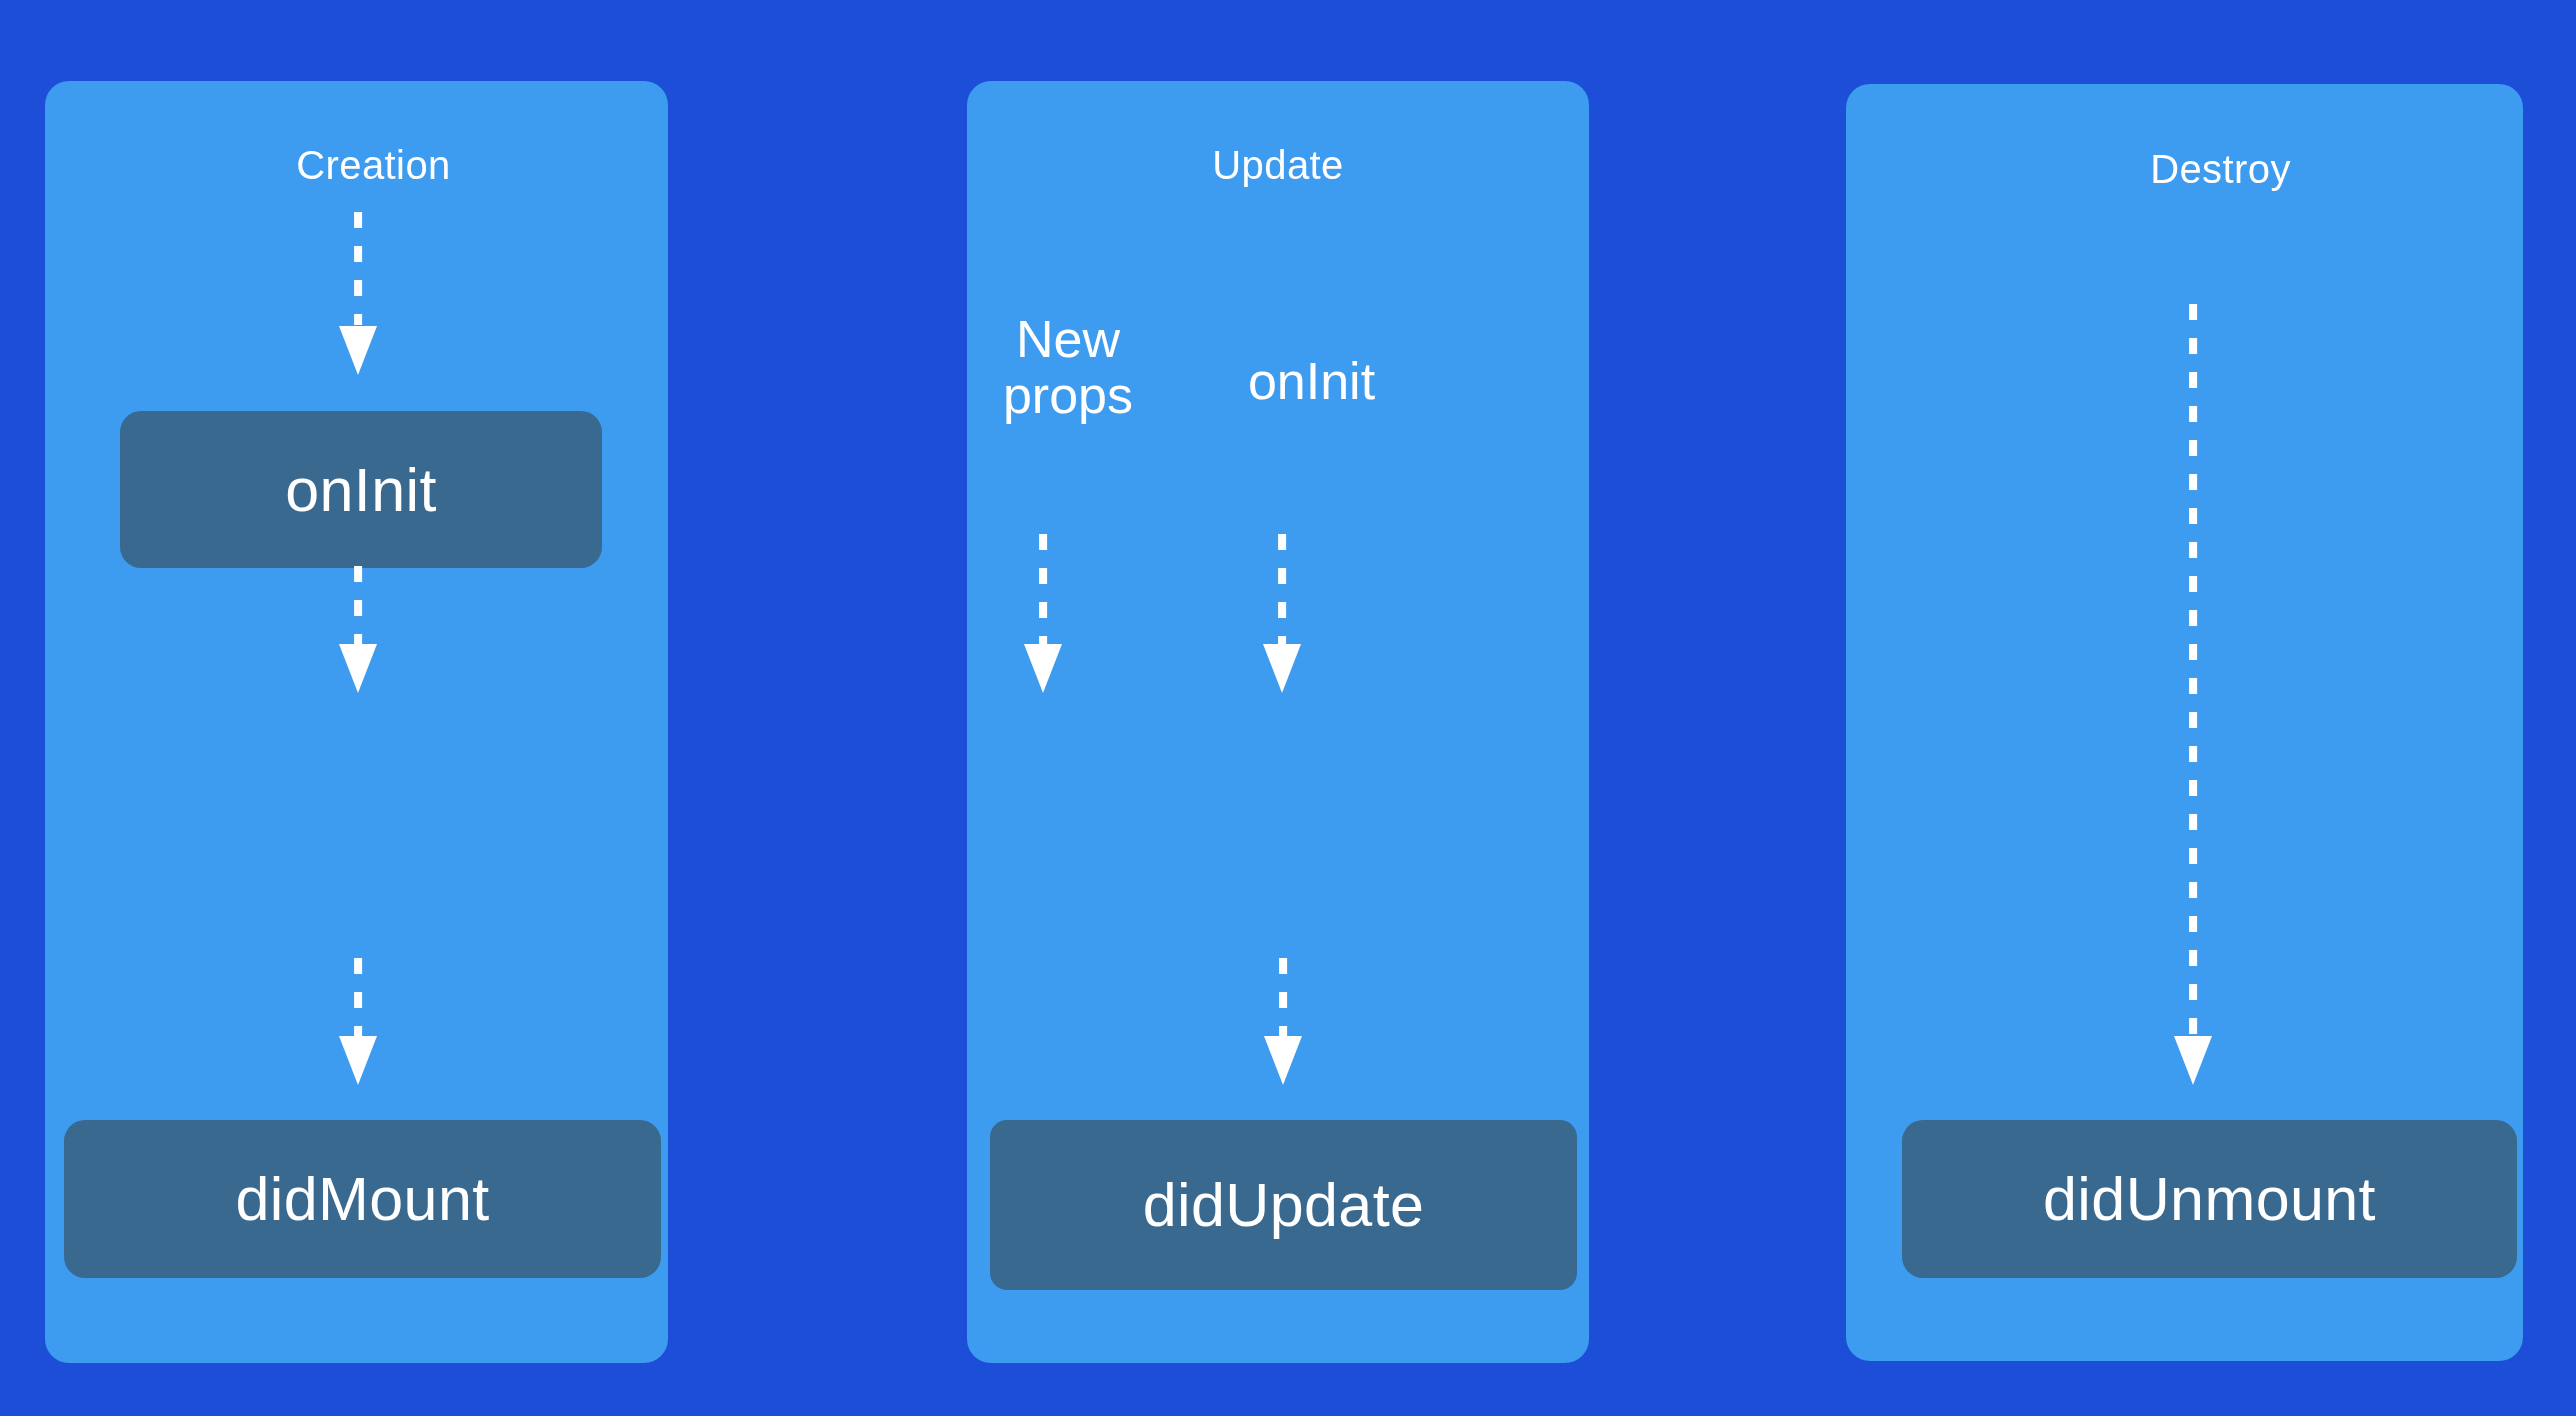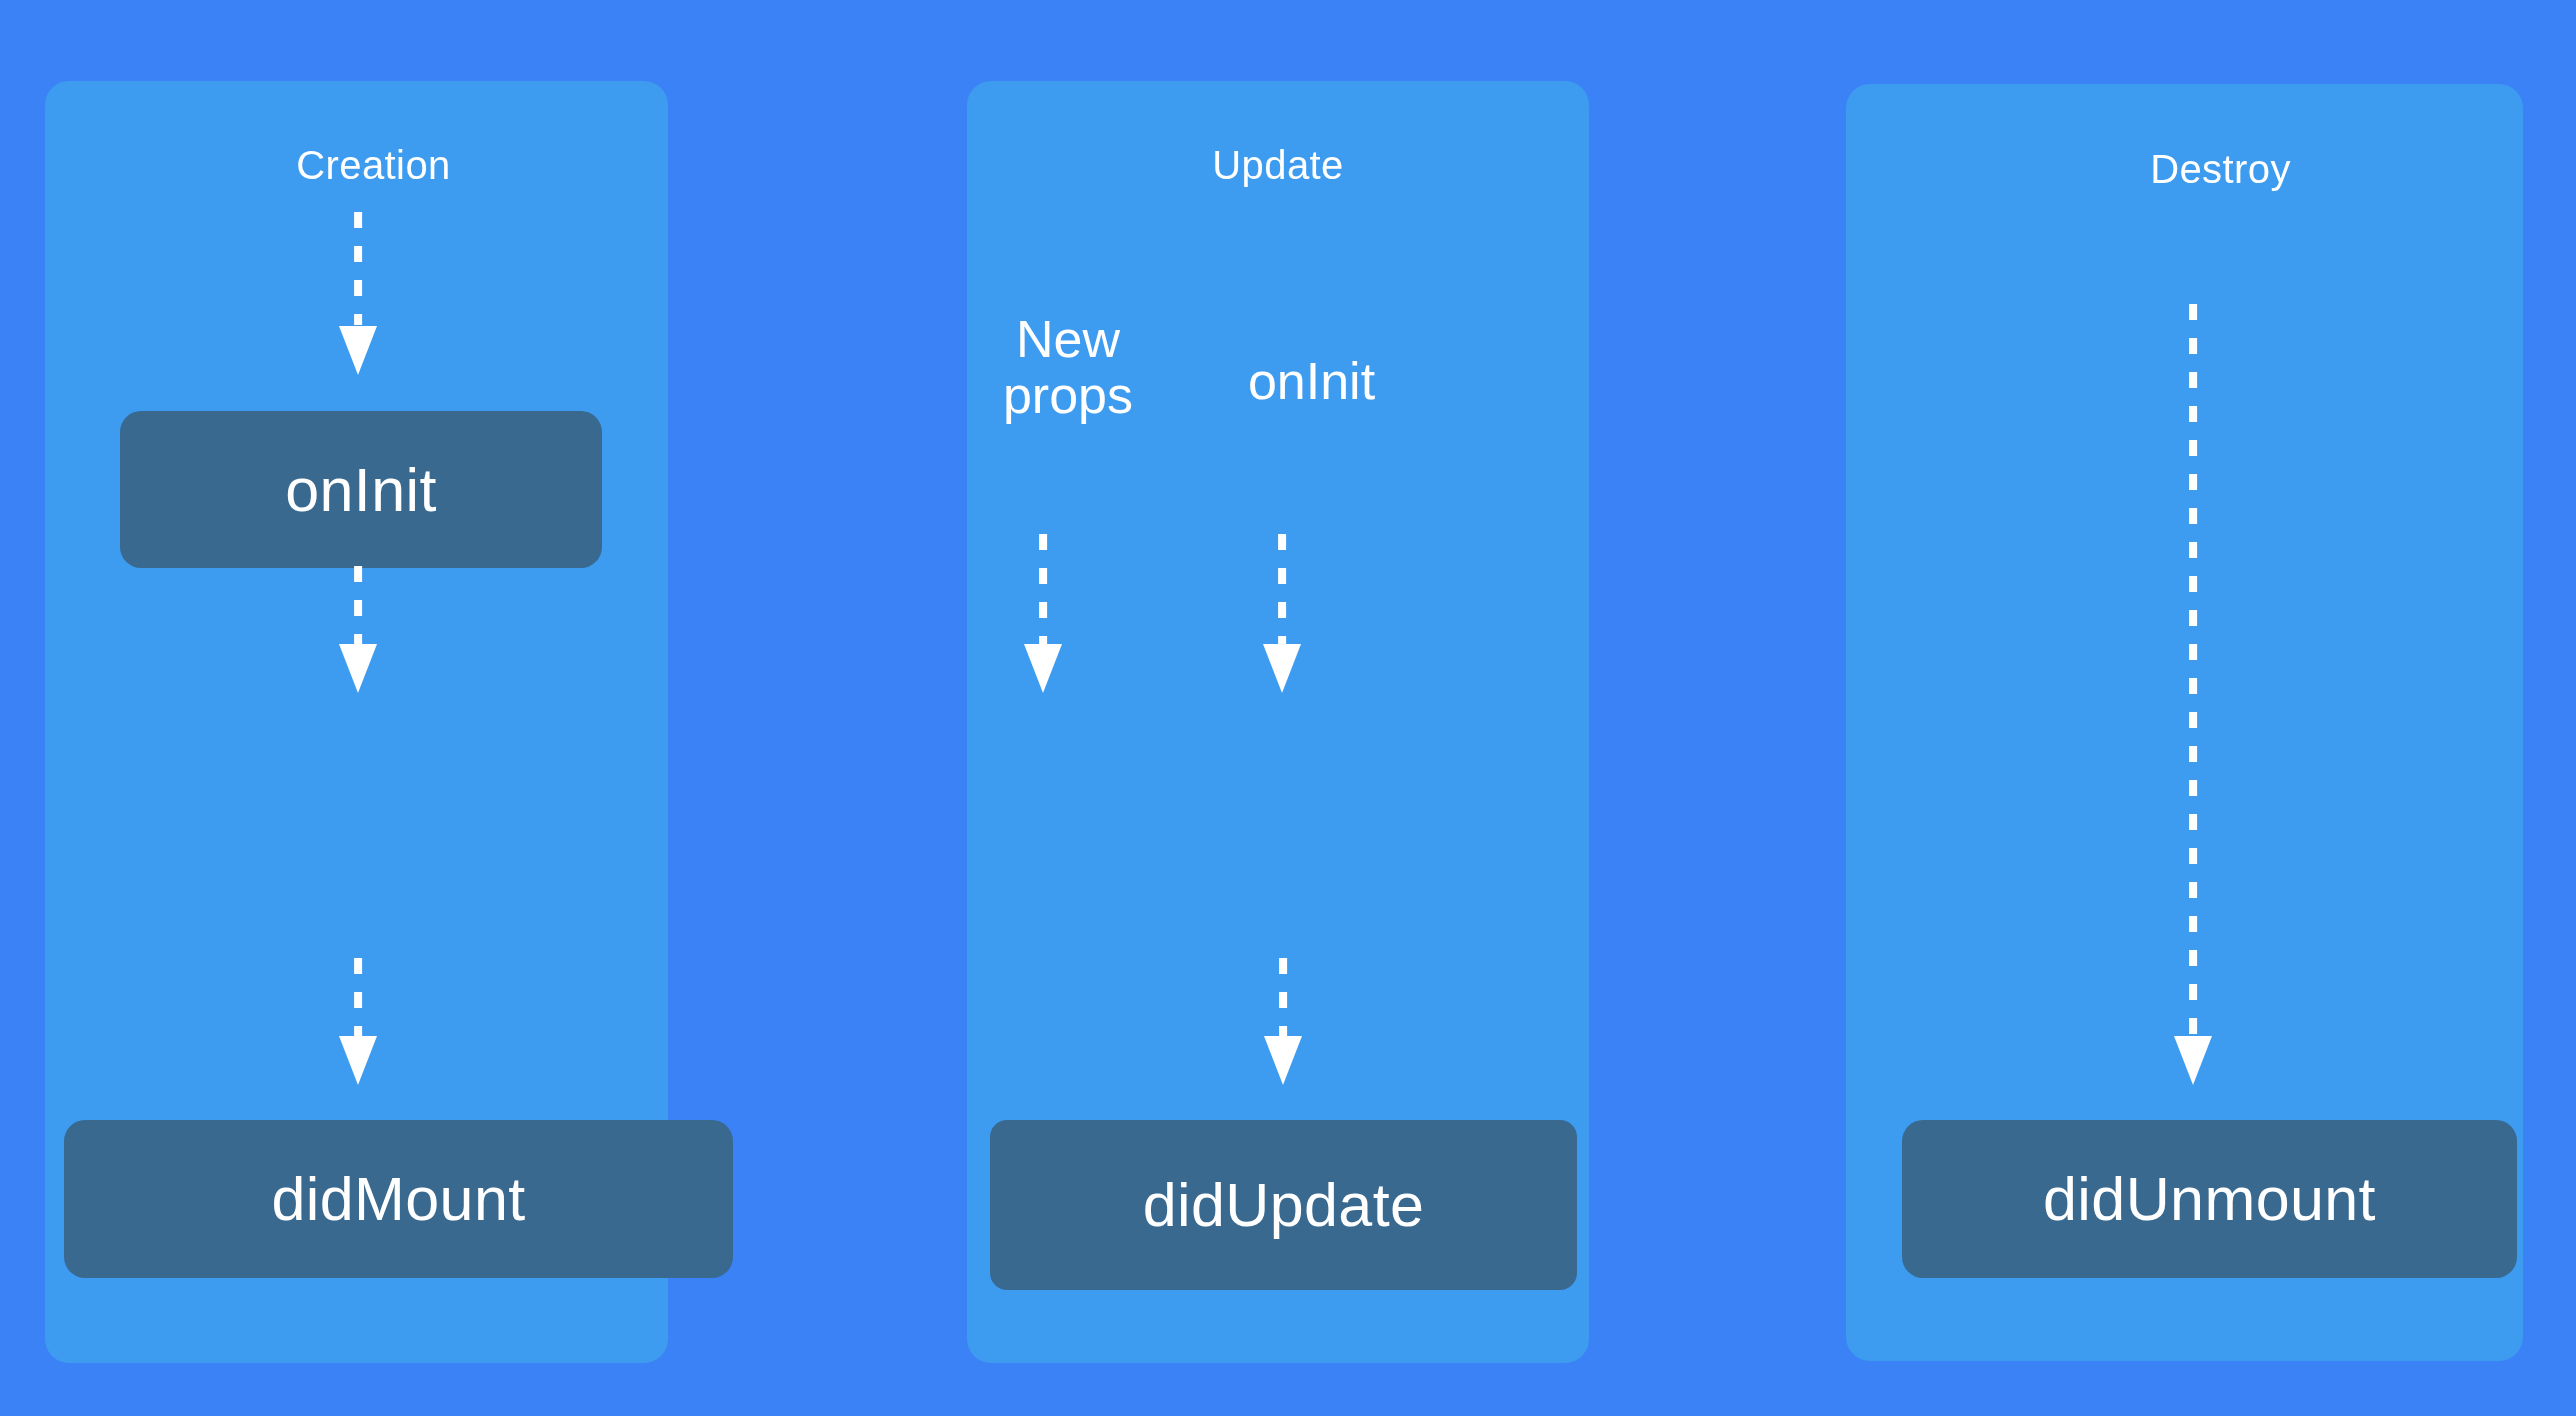"Creation" #stage { background: #3b82f6 -> #1d4ed8 }
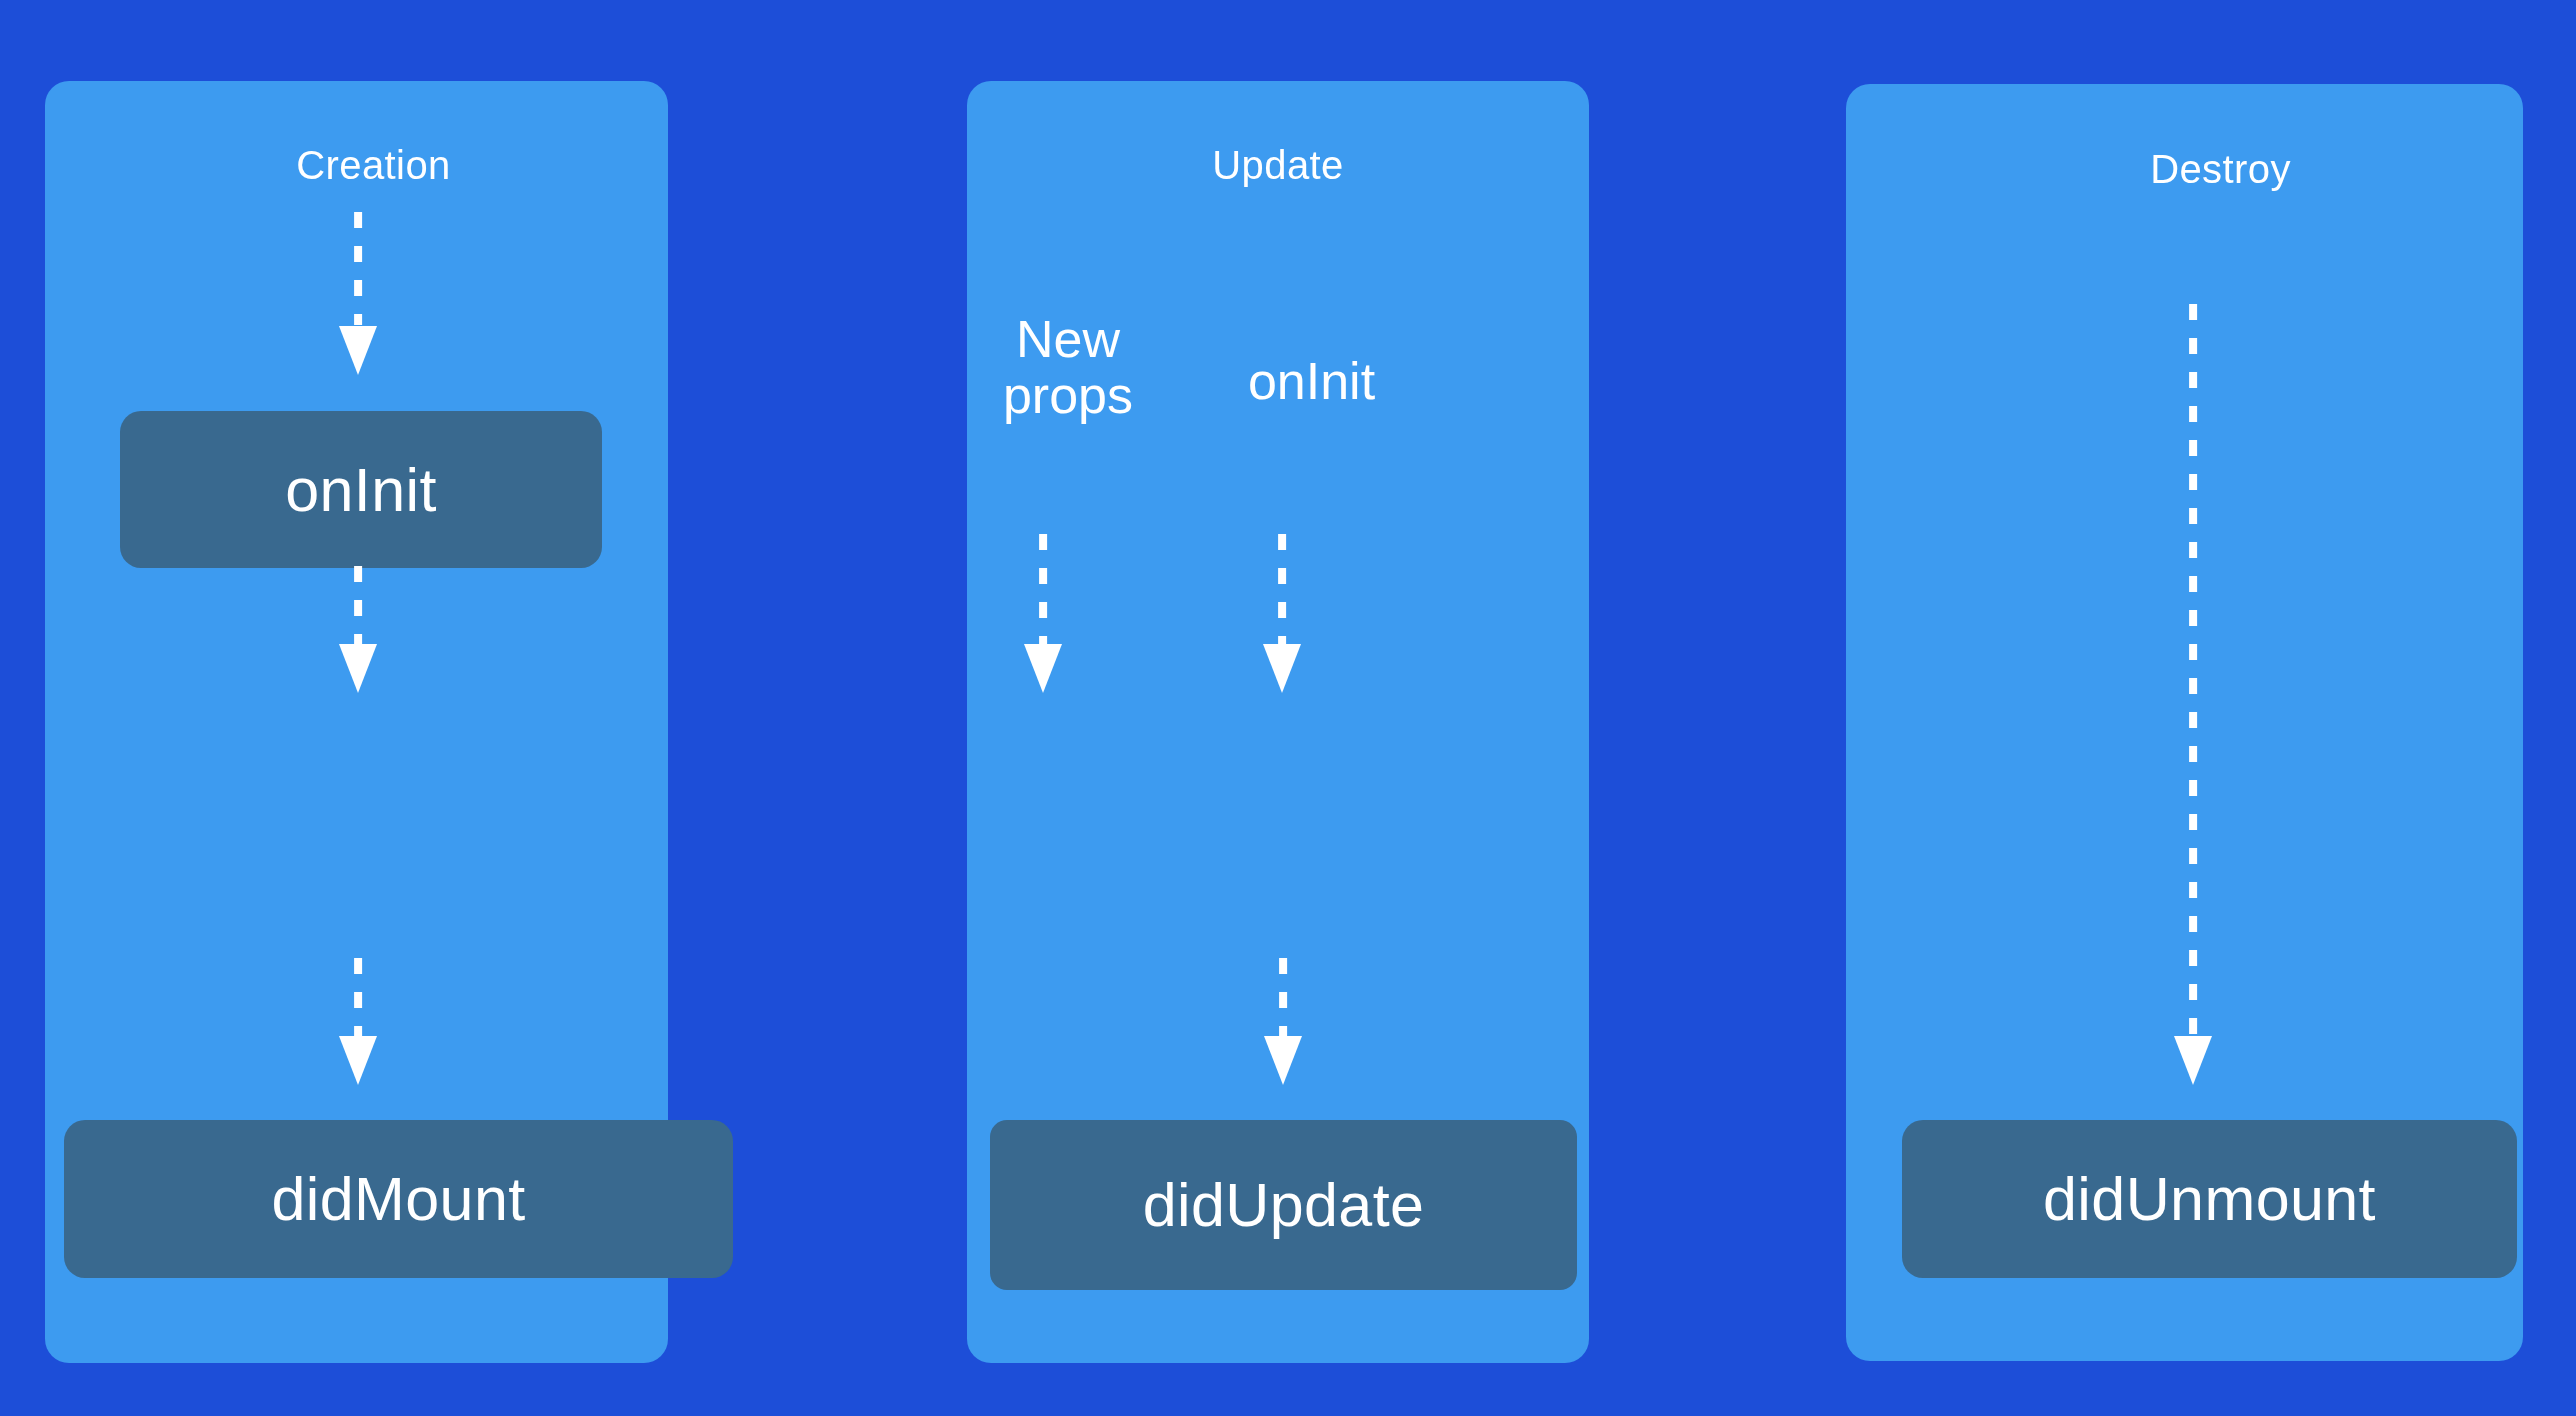"didMount" #hook-didmount { width: 669px -> 597px }
